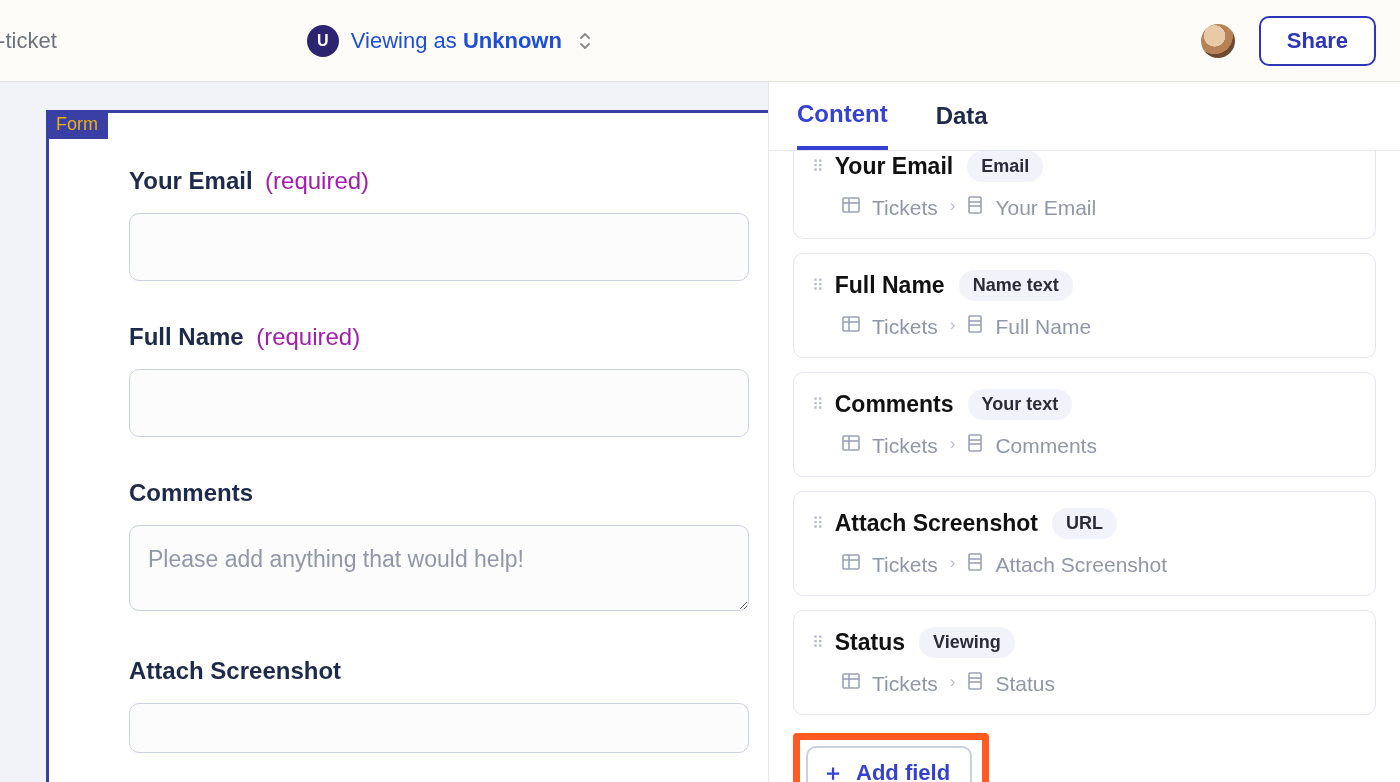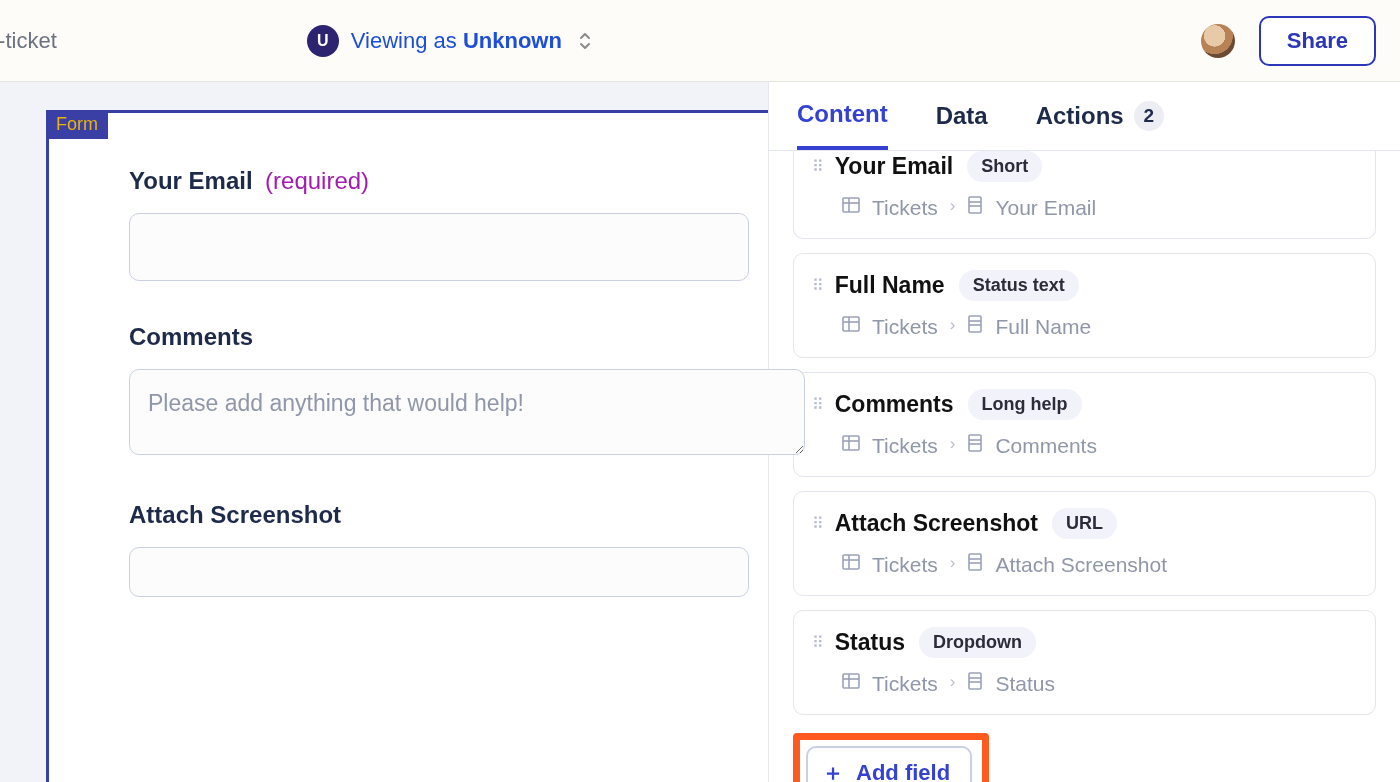"Actions" div.tab { html: <div> <span>Actions</span> <span>2</span> </div> -> none }
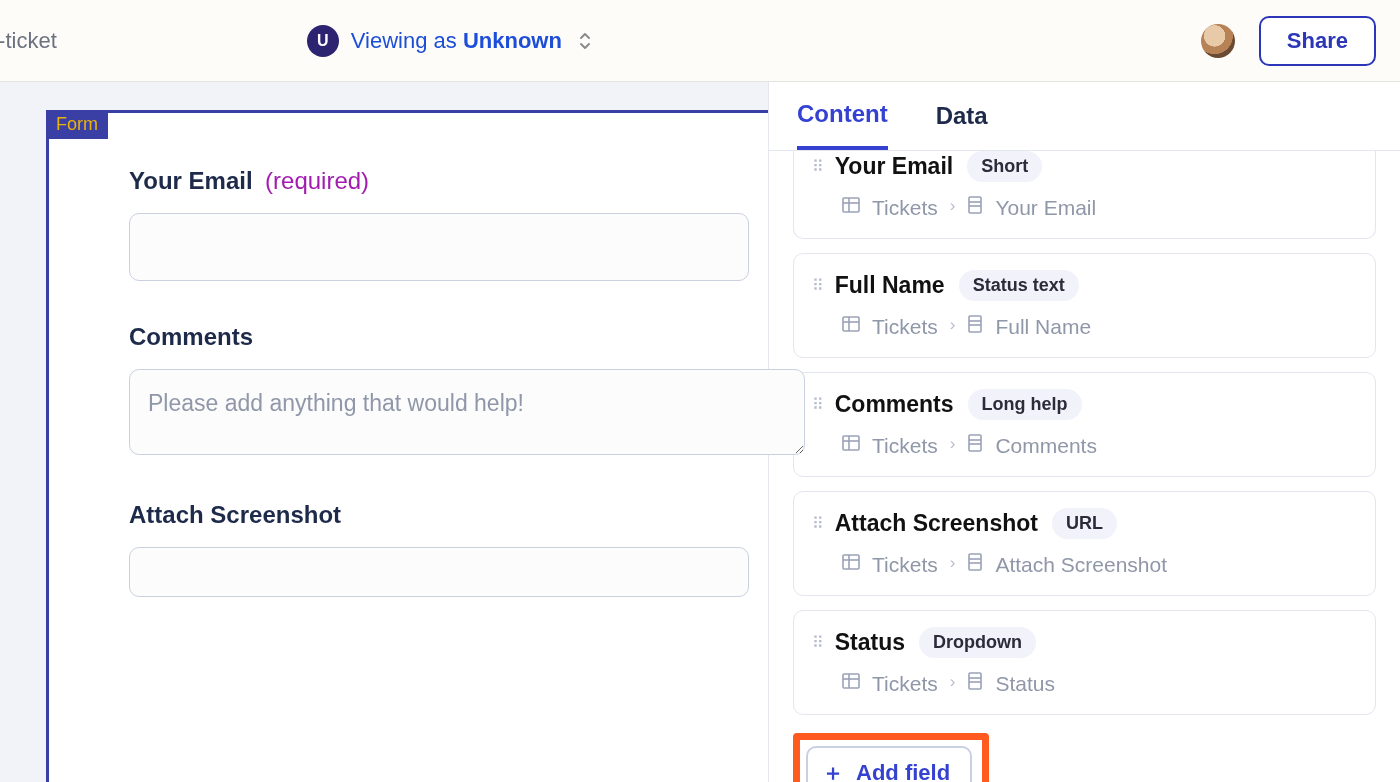"Short" span.type-pill { text: Short -> Email }
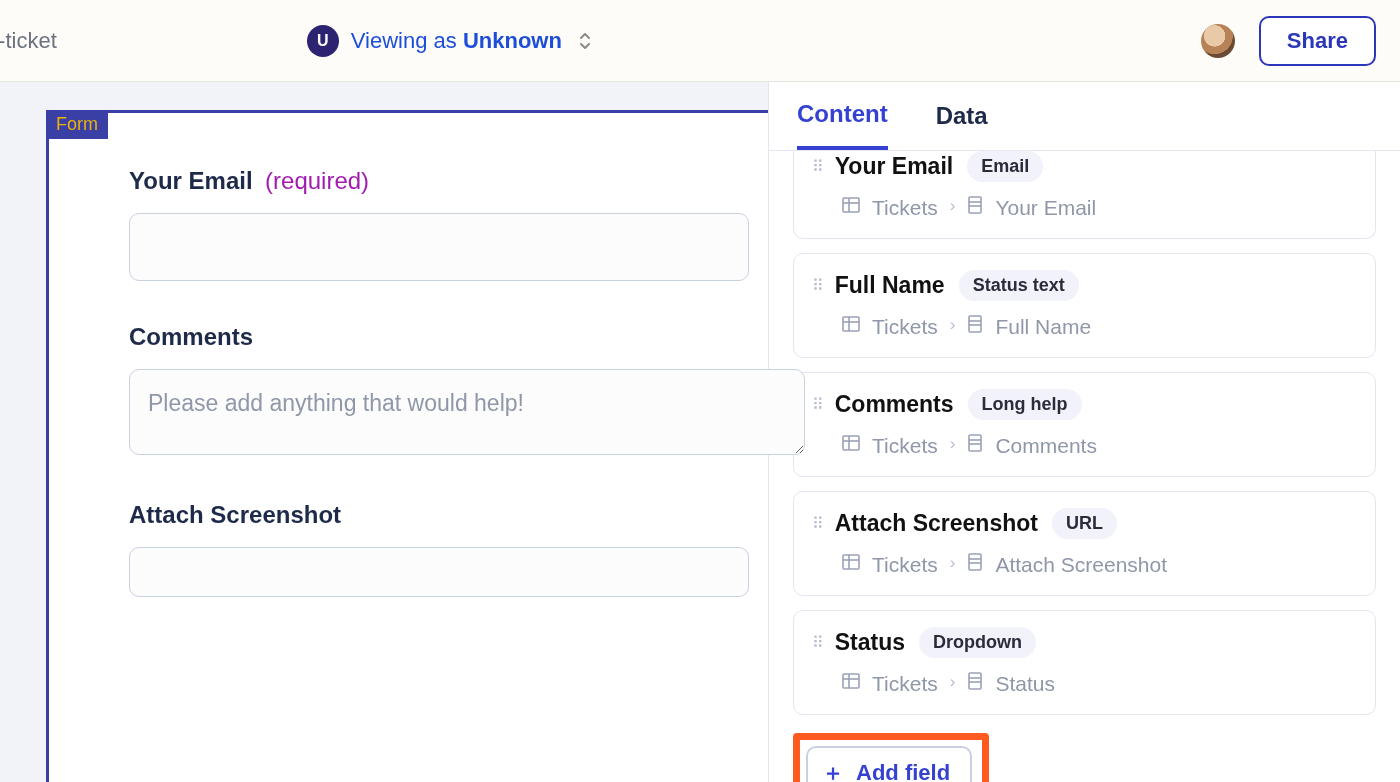"Status text" span.type-pill { text: Status -> Name }
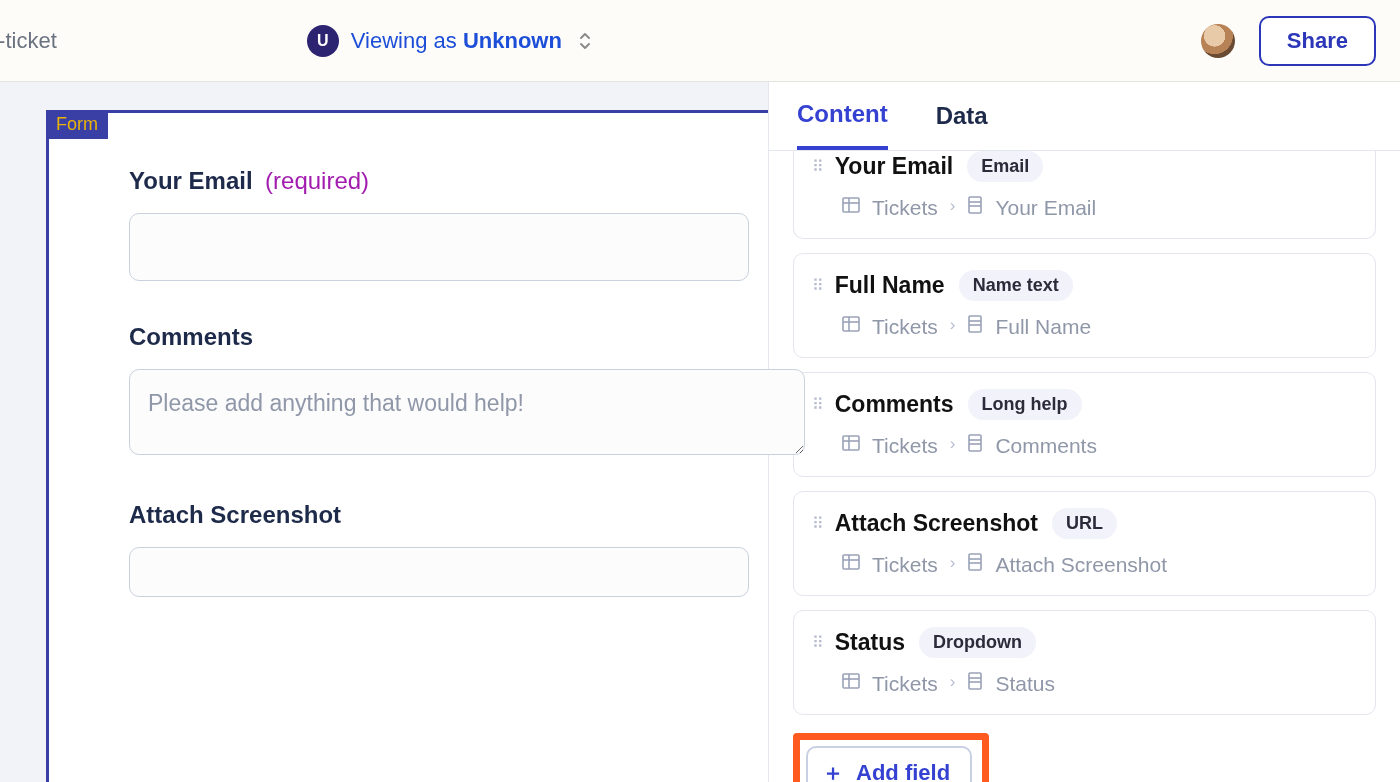"Full Name (required)" div.field-block { html: none -> <div> <span>Full Name</span> <span>(required)</span><br> <input> </div> }
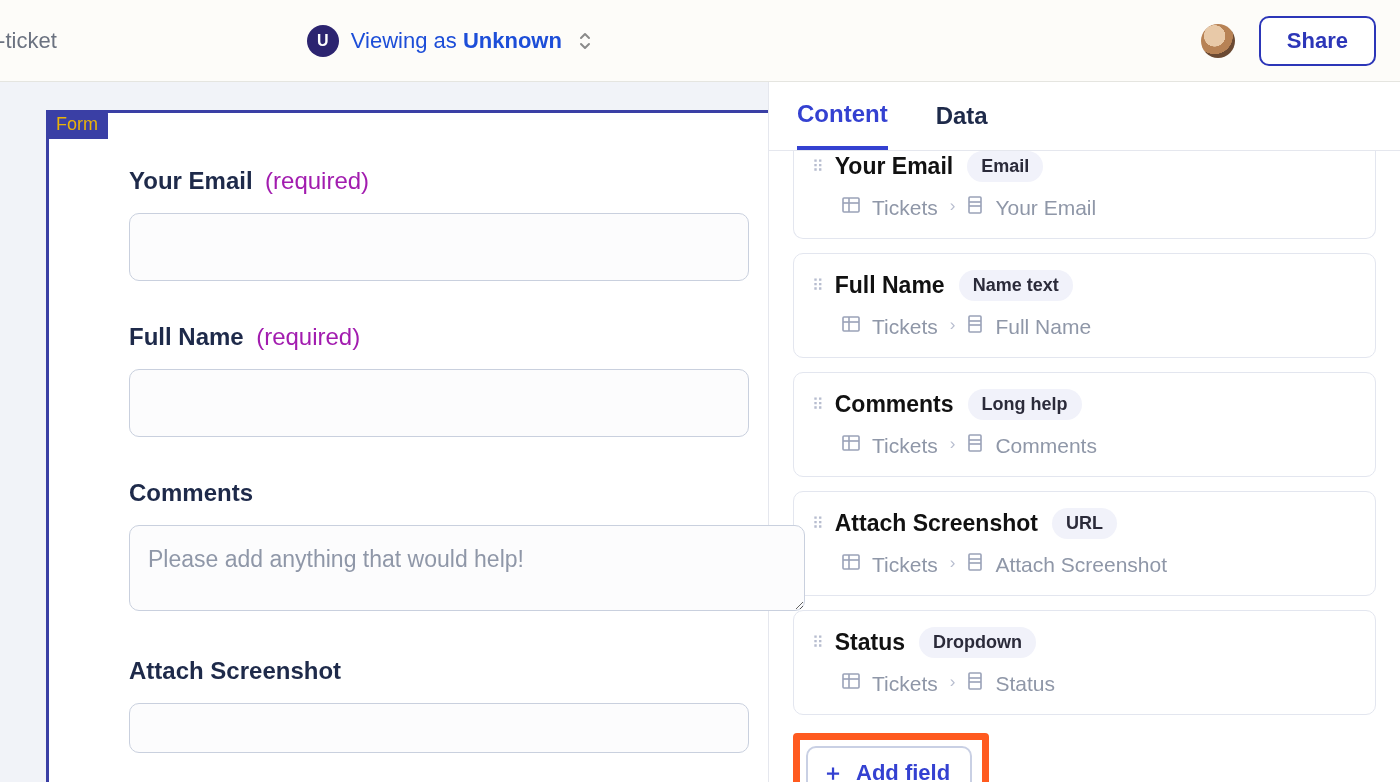"Long help" span.type-pill { text: Long help -> Your text }
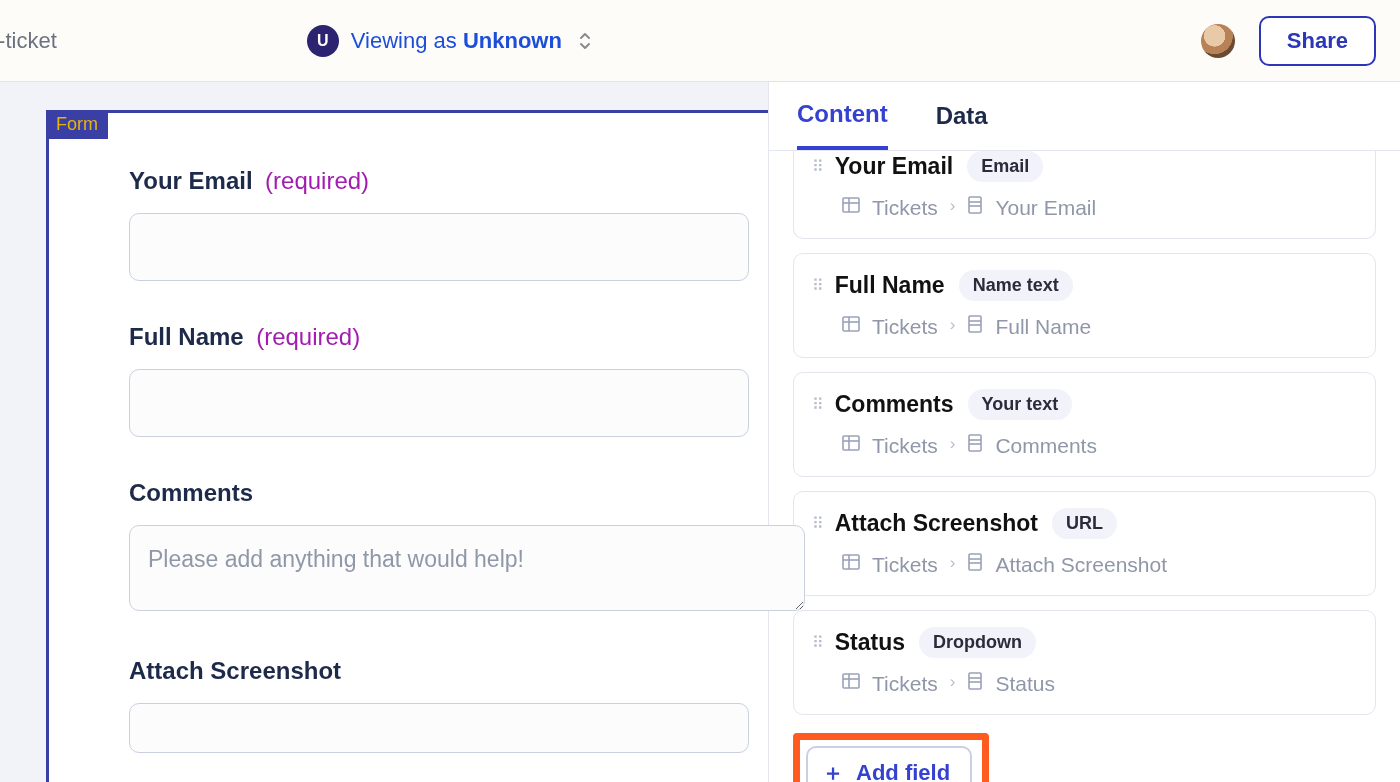"Please add anything that would" .text-area { width: 676px -> 620px }
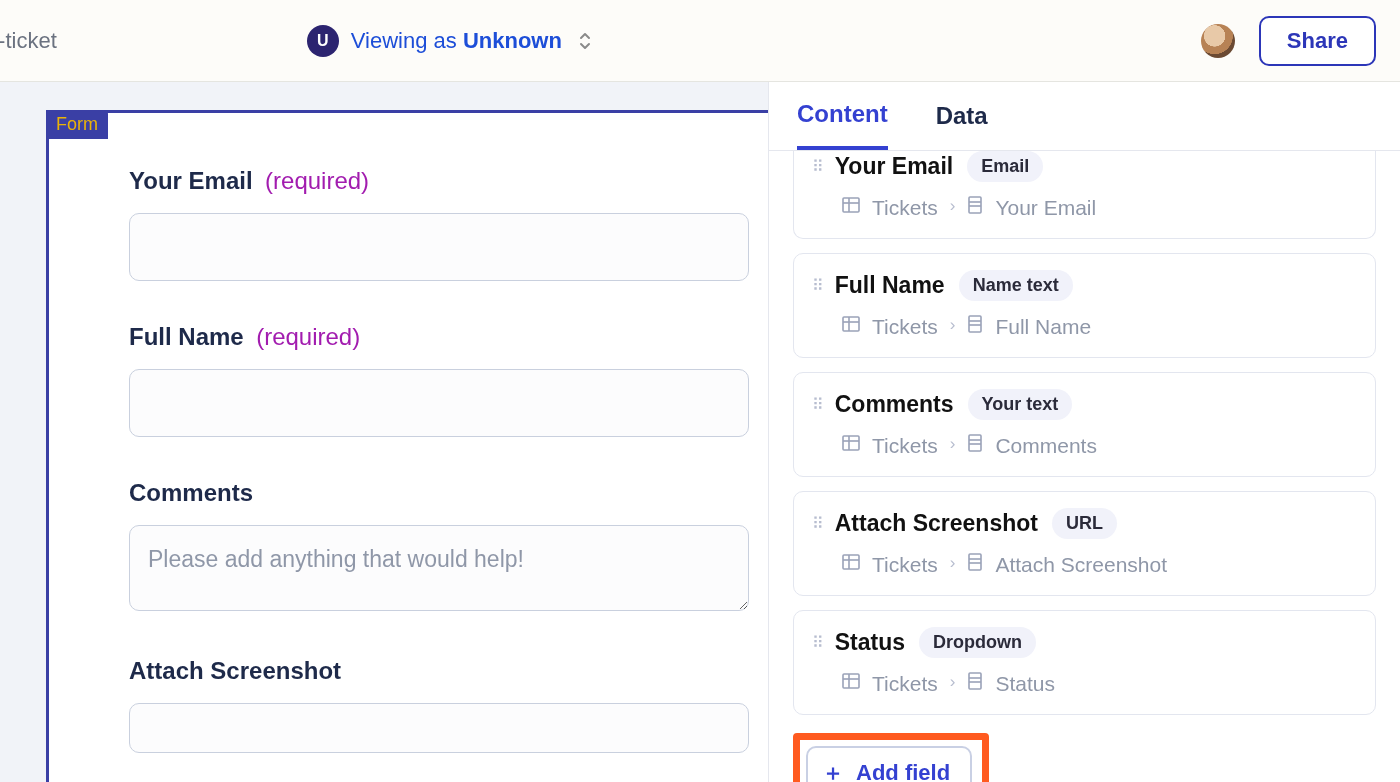"Dropdown" span.type-pill { text: Dropdown -> Viewing }
